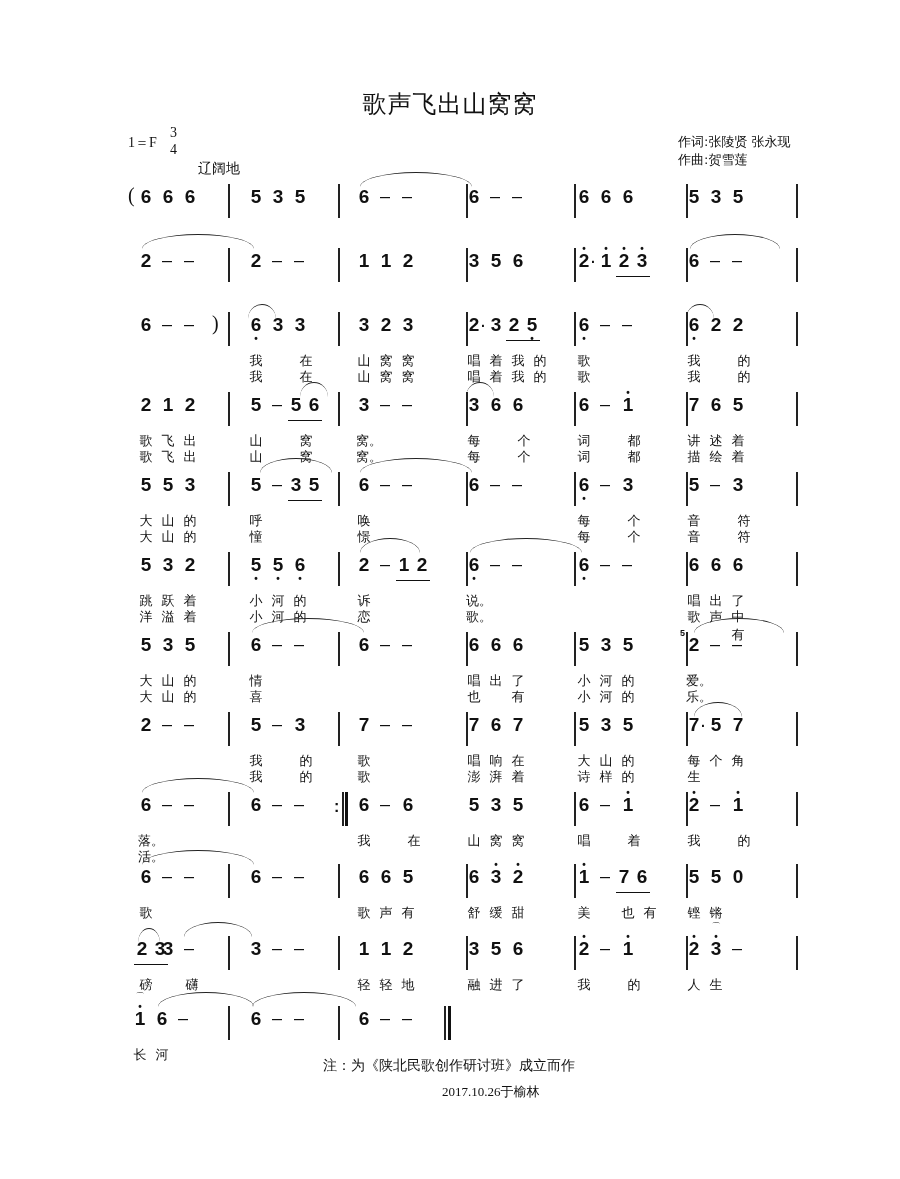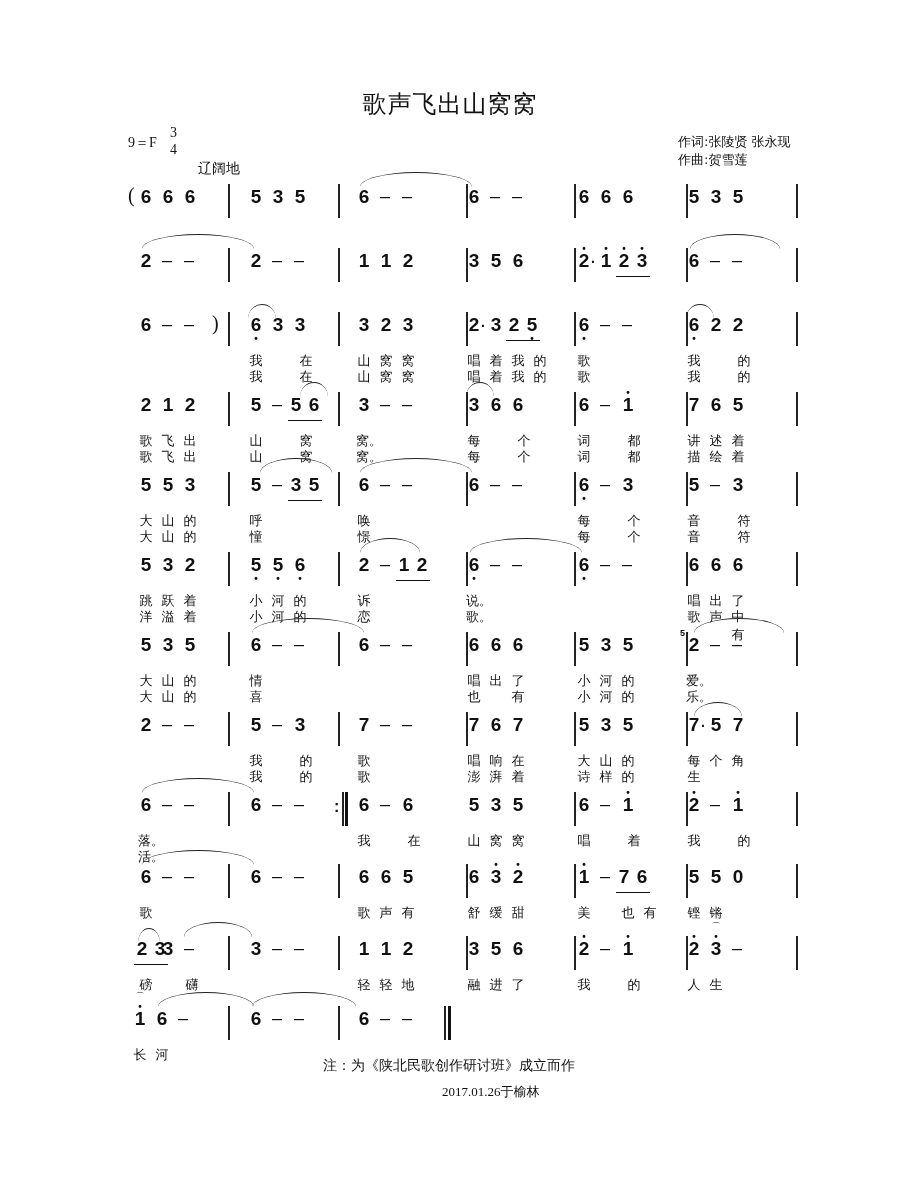"9＝F" div.key { text: 9 -> 1 }
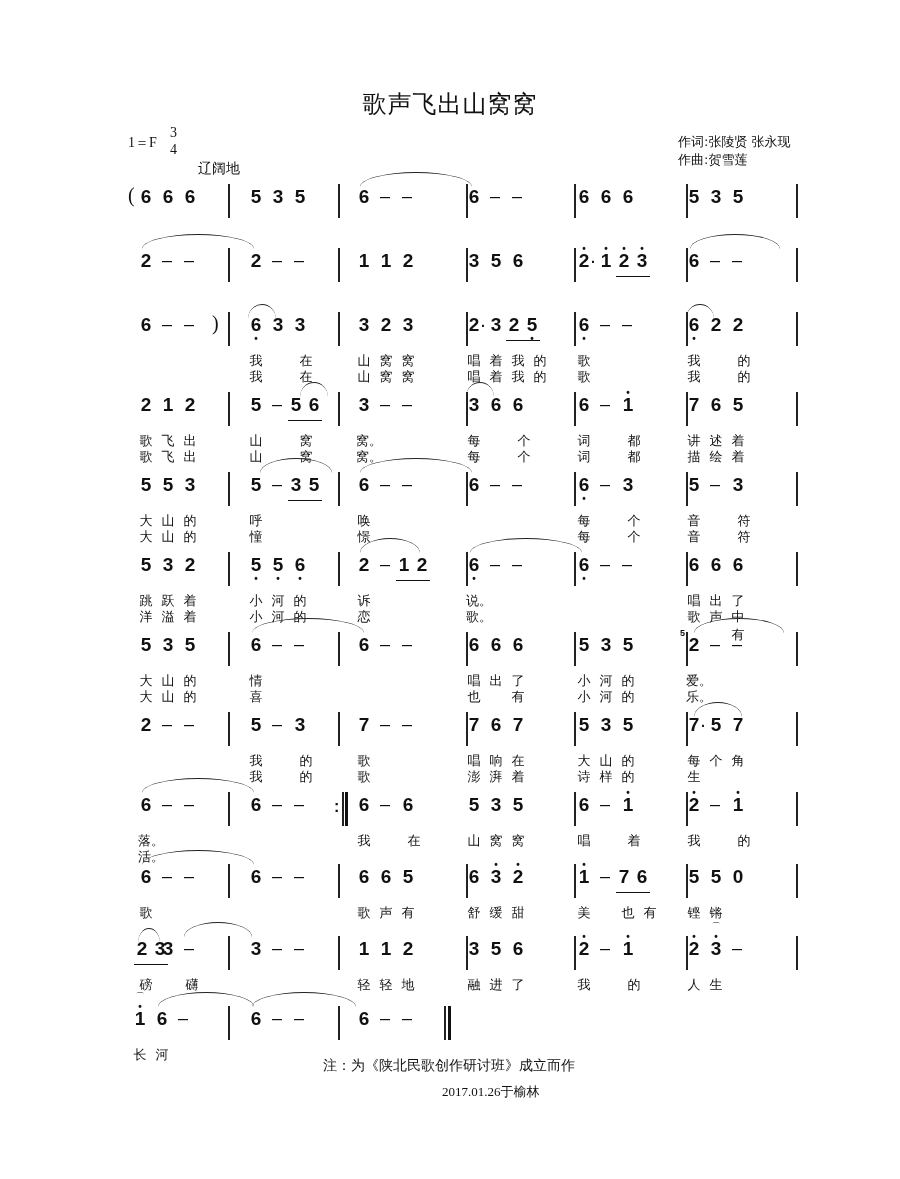"2017.01.26于榆林" div.date-text { text: 2017.01.26 -> 2017.10.26 }
